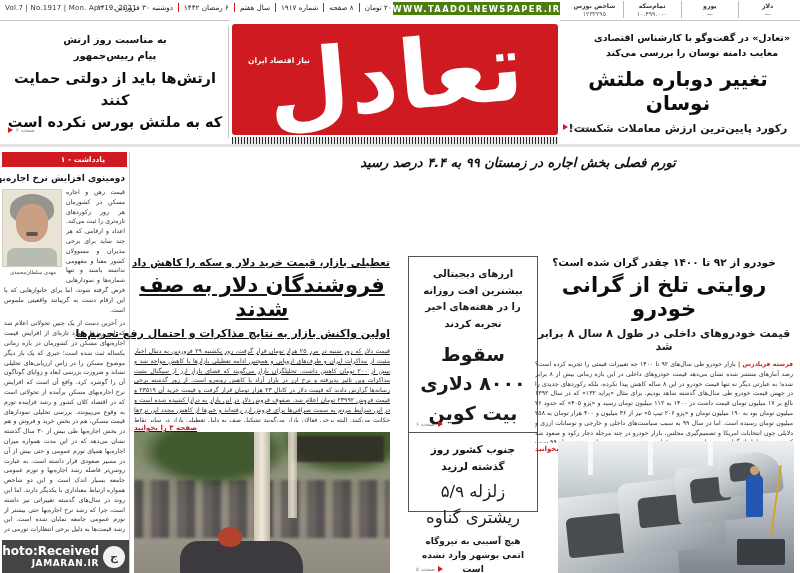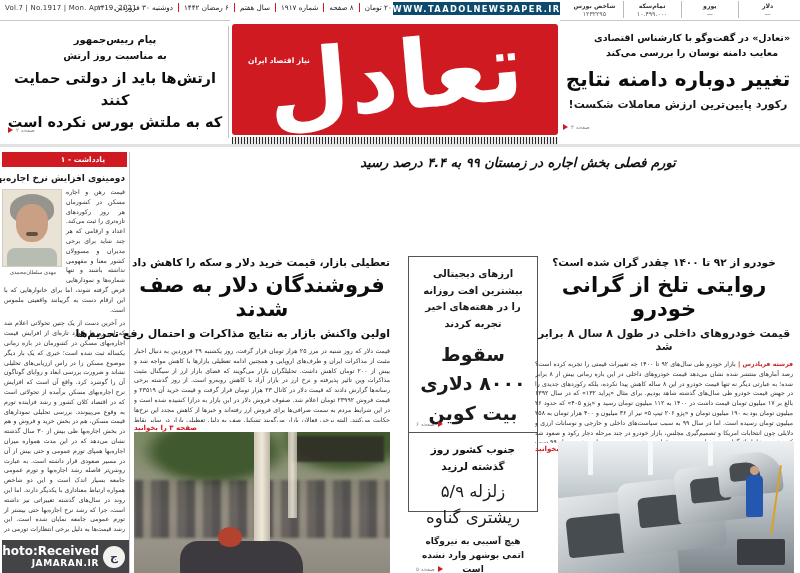"WWW.TAADOLNEWSPAPER.IR" .url-banner { background: #0c4a6e -> #4d7c0f }
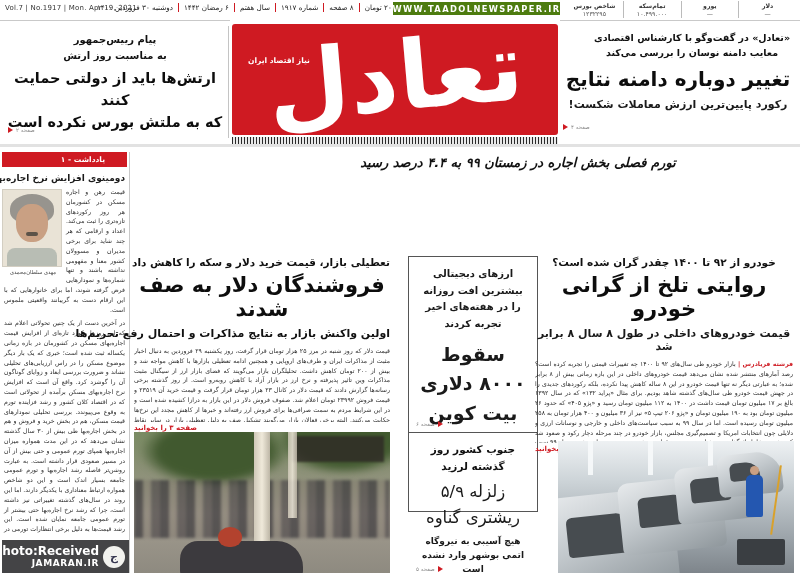"پیام رییس‌جمهور" div { order: before "به مناسبت روز ارتش" -> after "به مناسبت روز ارتش" }
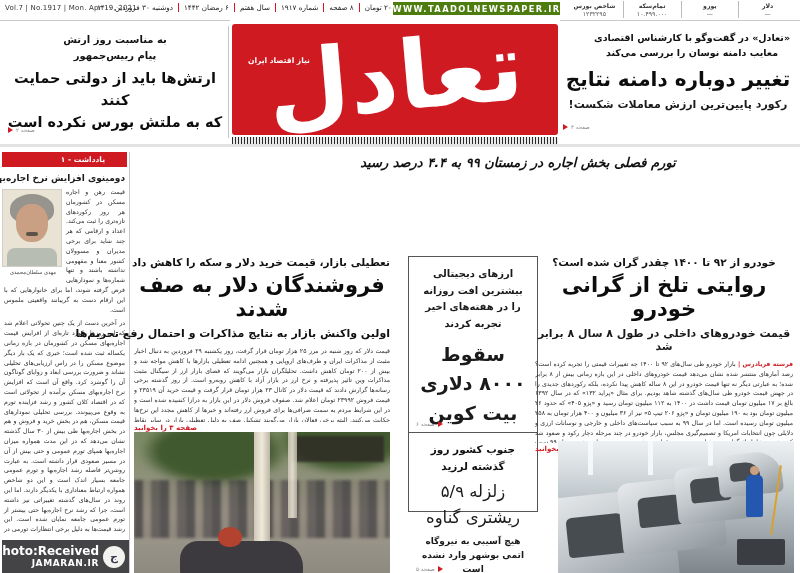"تغییر دوباره دامنه نتایج" div.headline { text: دامنه نتایج -> ملتش نوسان }
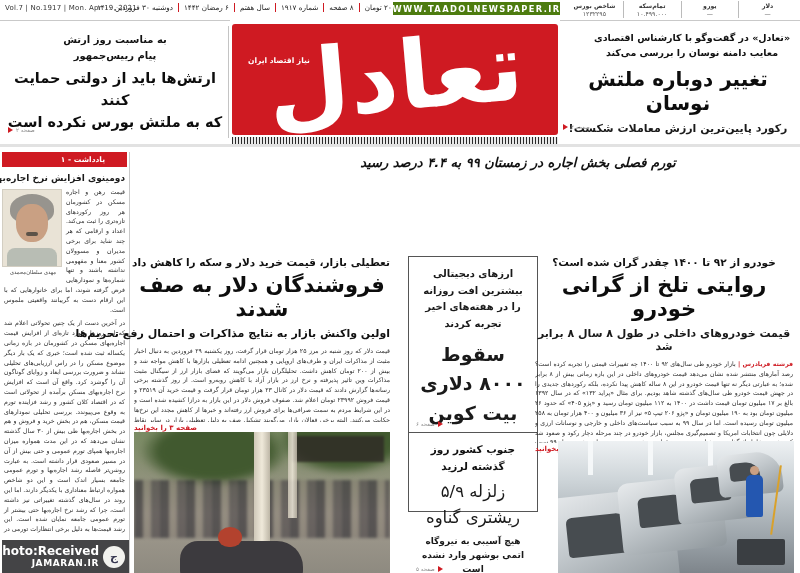"تعطیلی بازار، قیمت خرید دلار" .mid-article { text-decoration: none -> underline }
